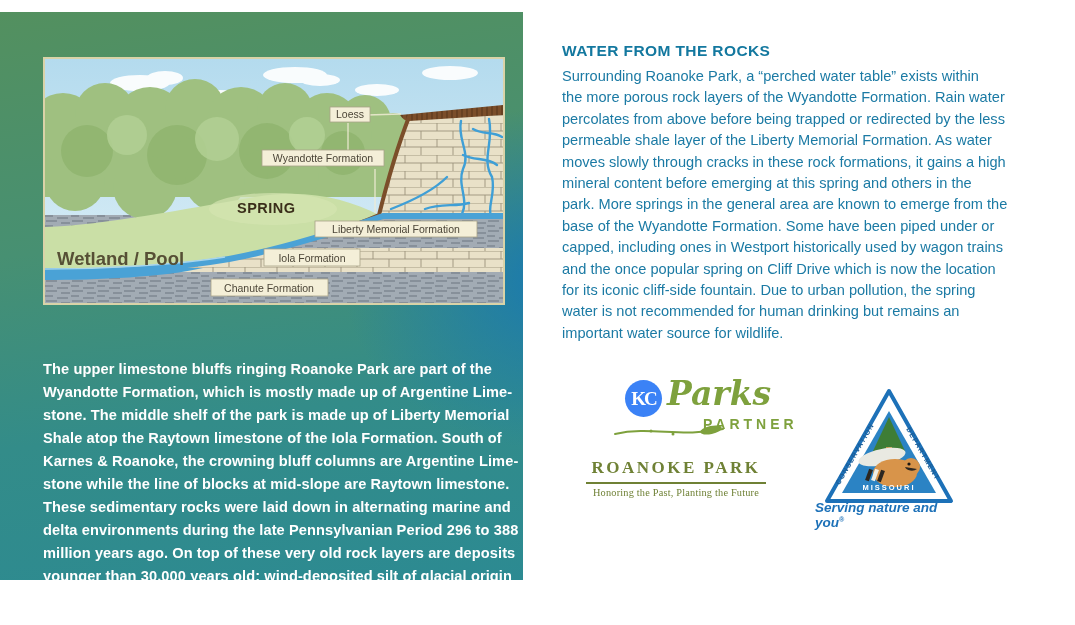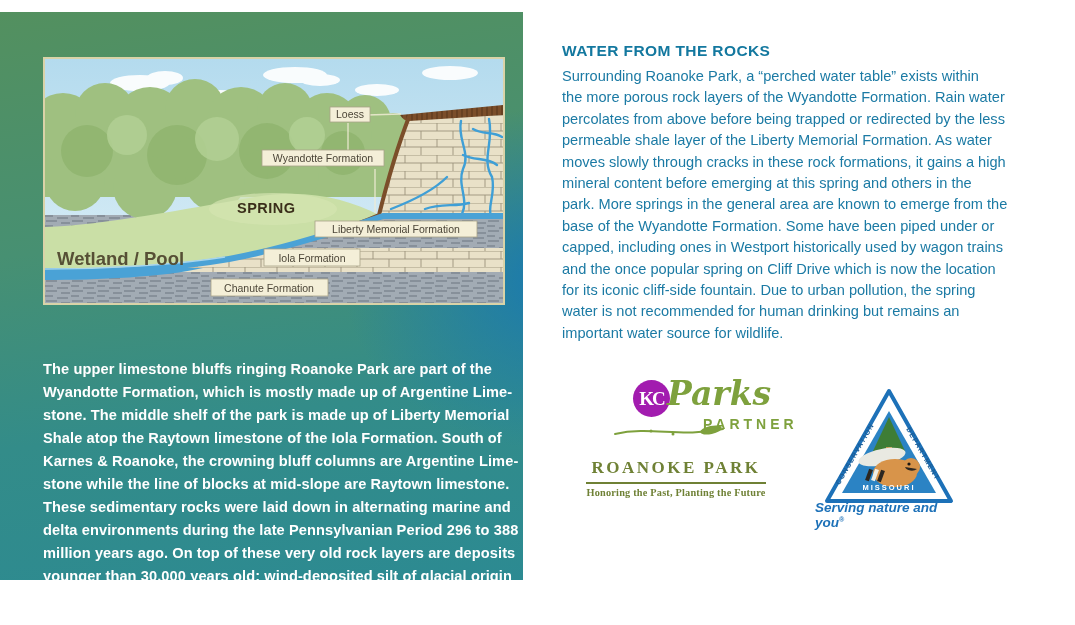"KC" .kc-circle { background: #a21caf -> #3b82f6; margin-left: 8px -> none }
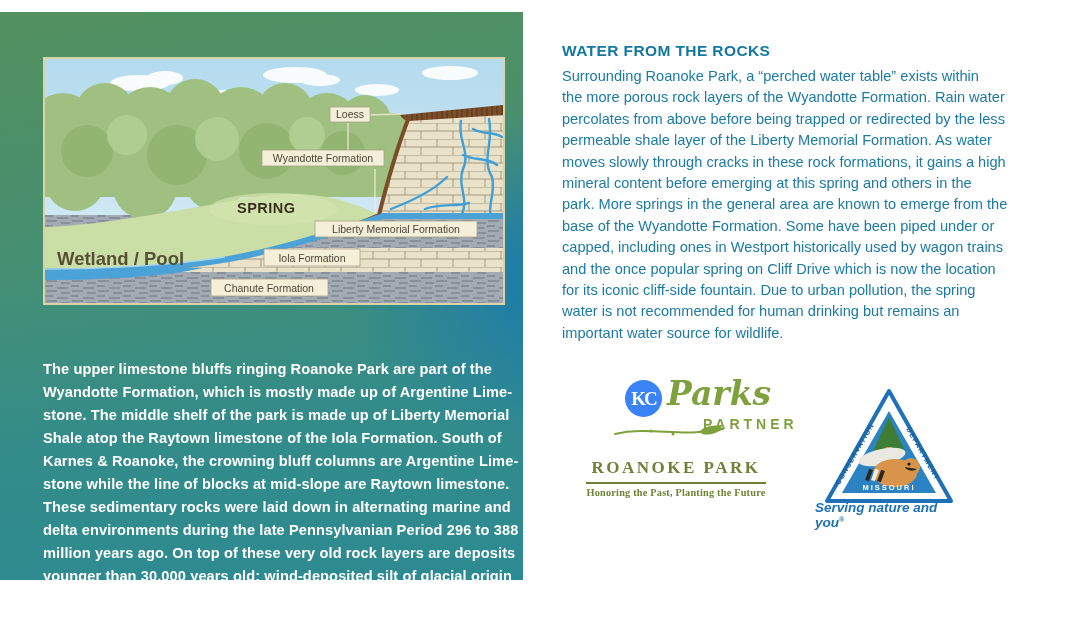"Honoring the Past, Planting the" .rpc-tagline { font-weight: bold -> normal }
